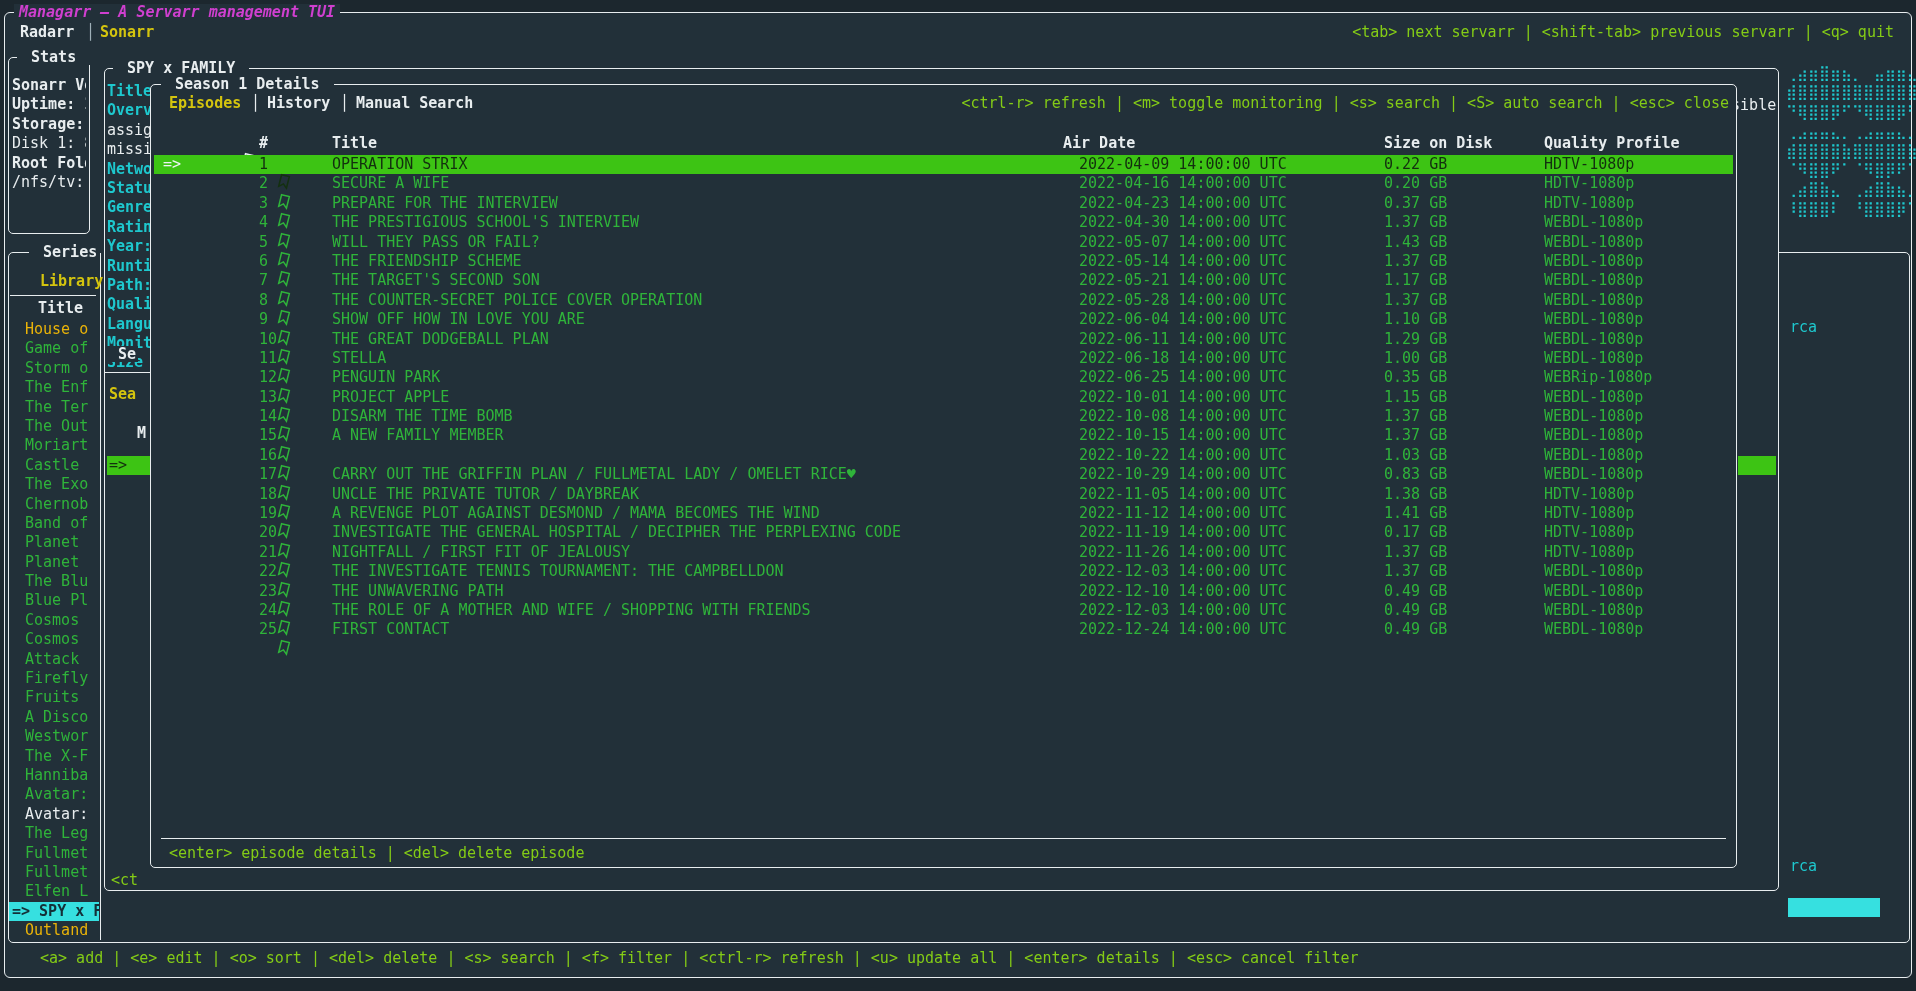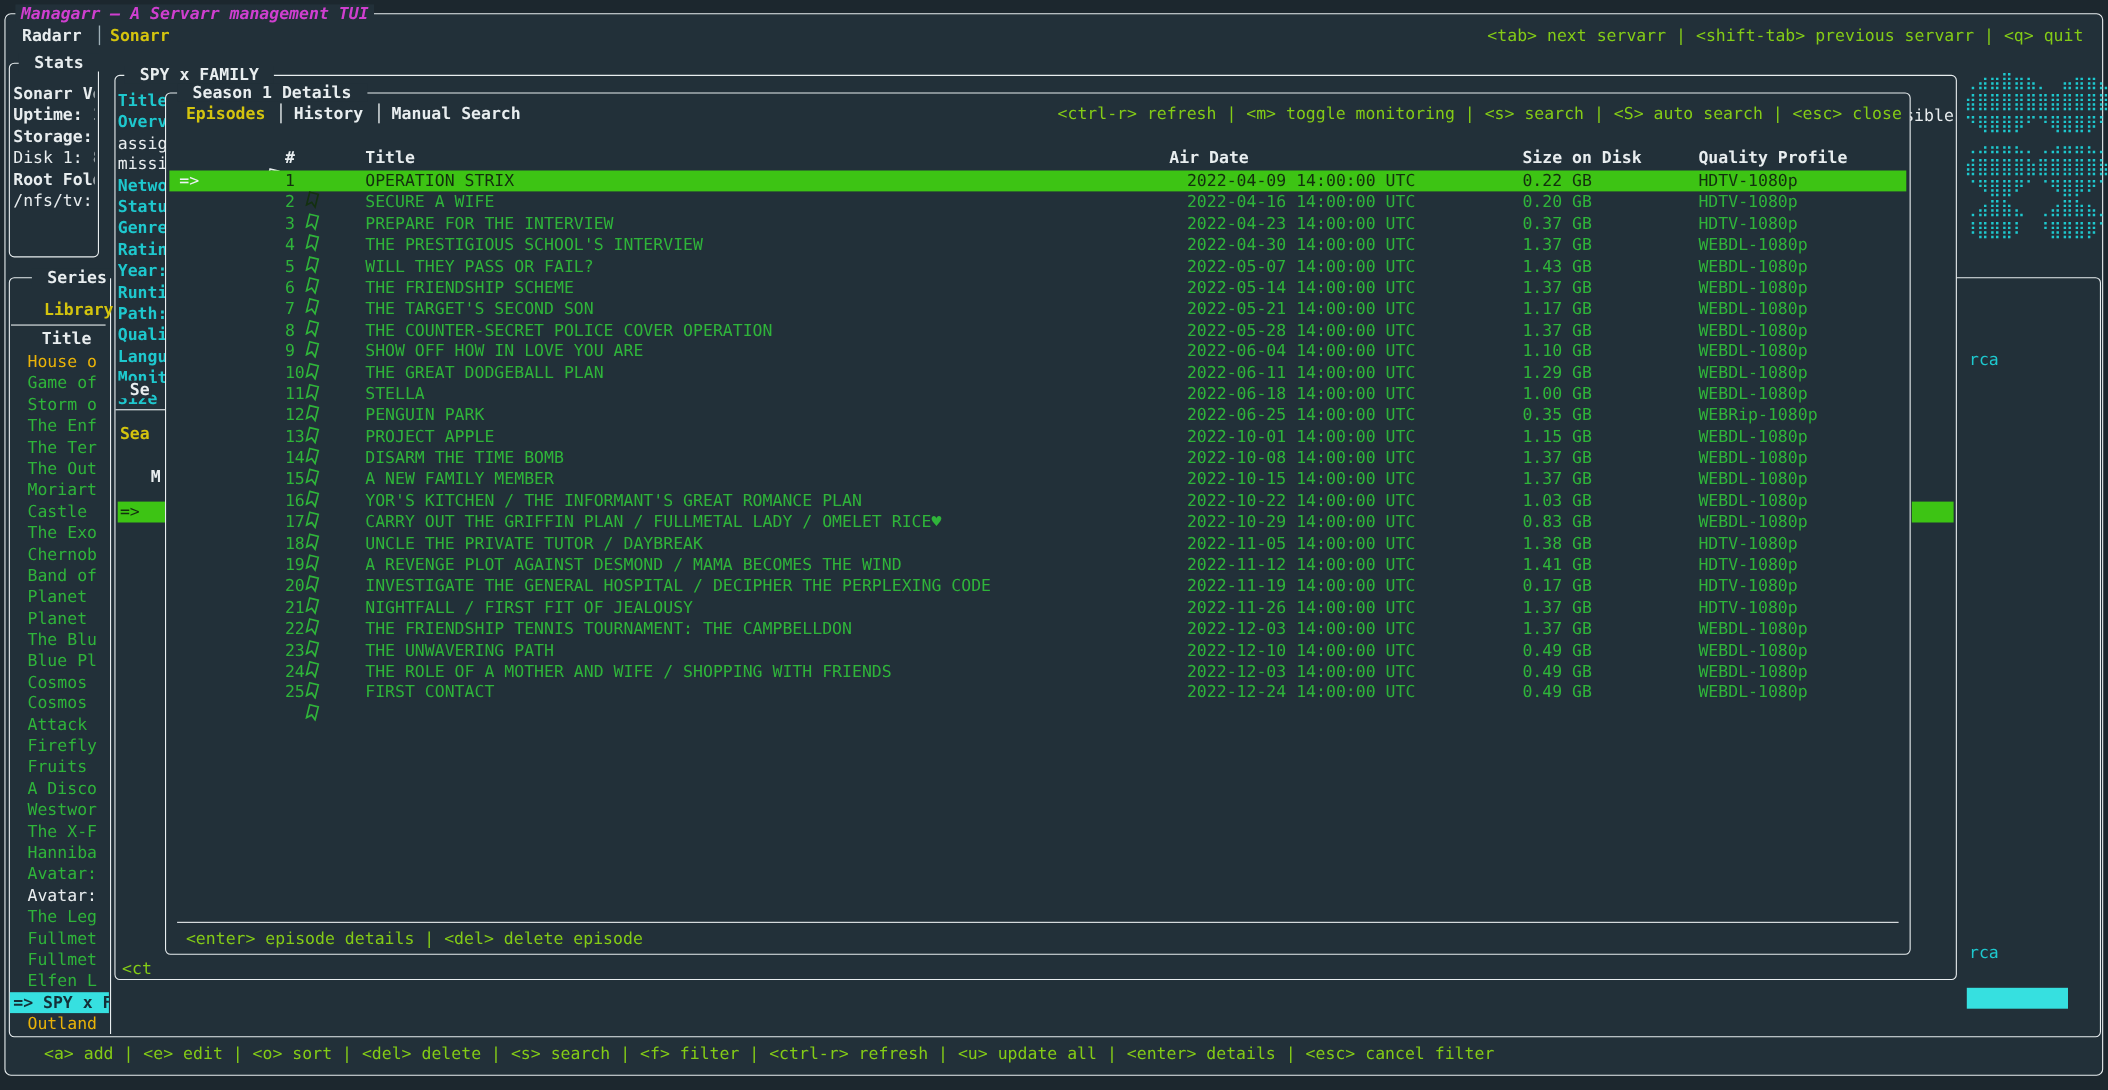"YOR'S KITCHEN / THE INFORMANT'S" span.c-title { html: <span>YOR'S KITCHEN / THE INFORMANT'S GREAT ROMANCE PLAN</span> -> none }
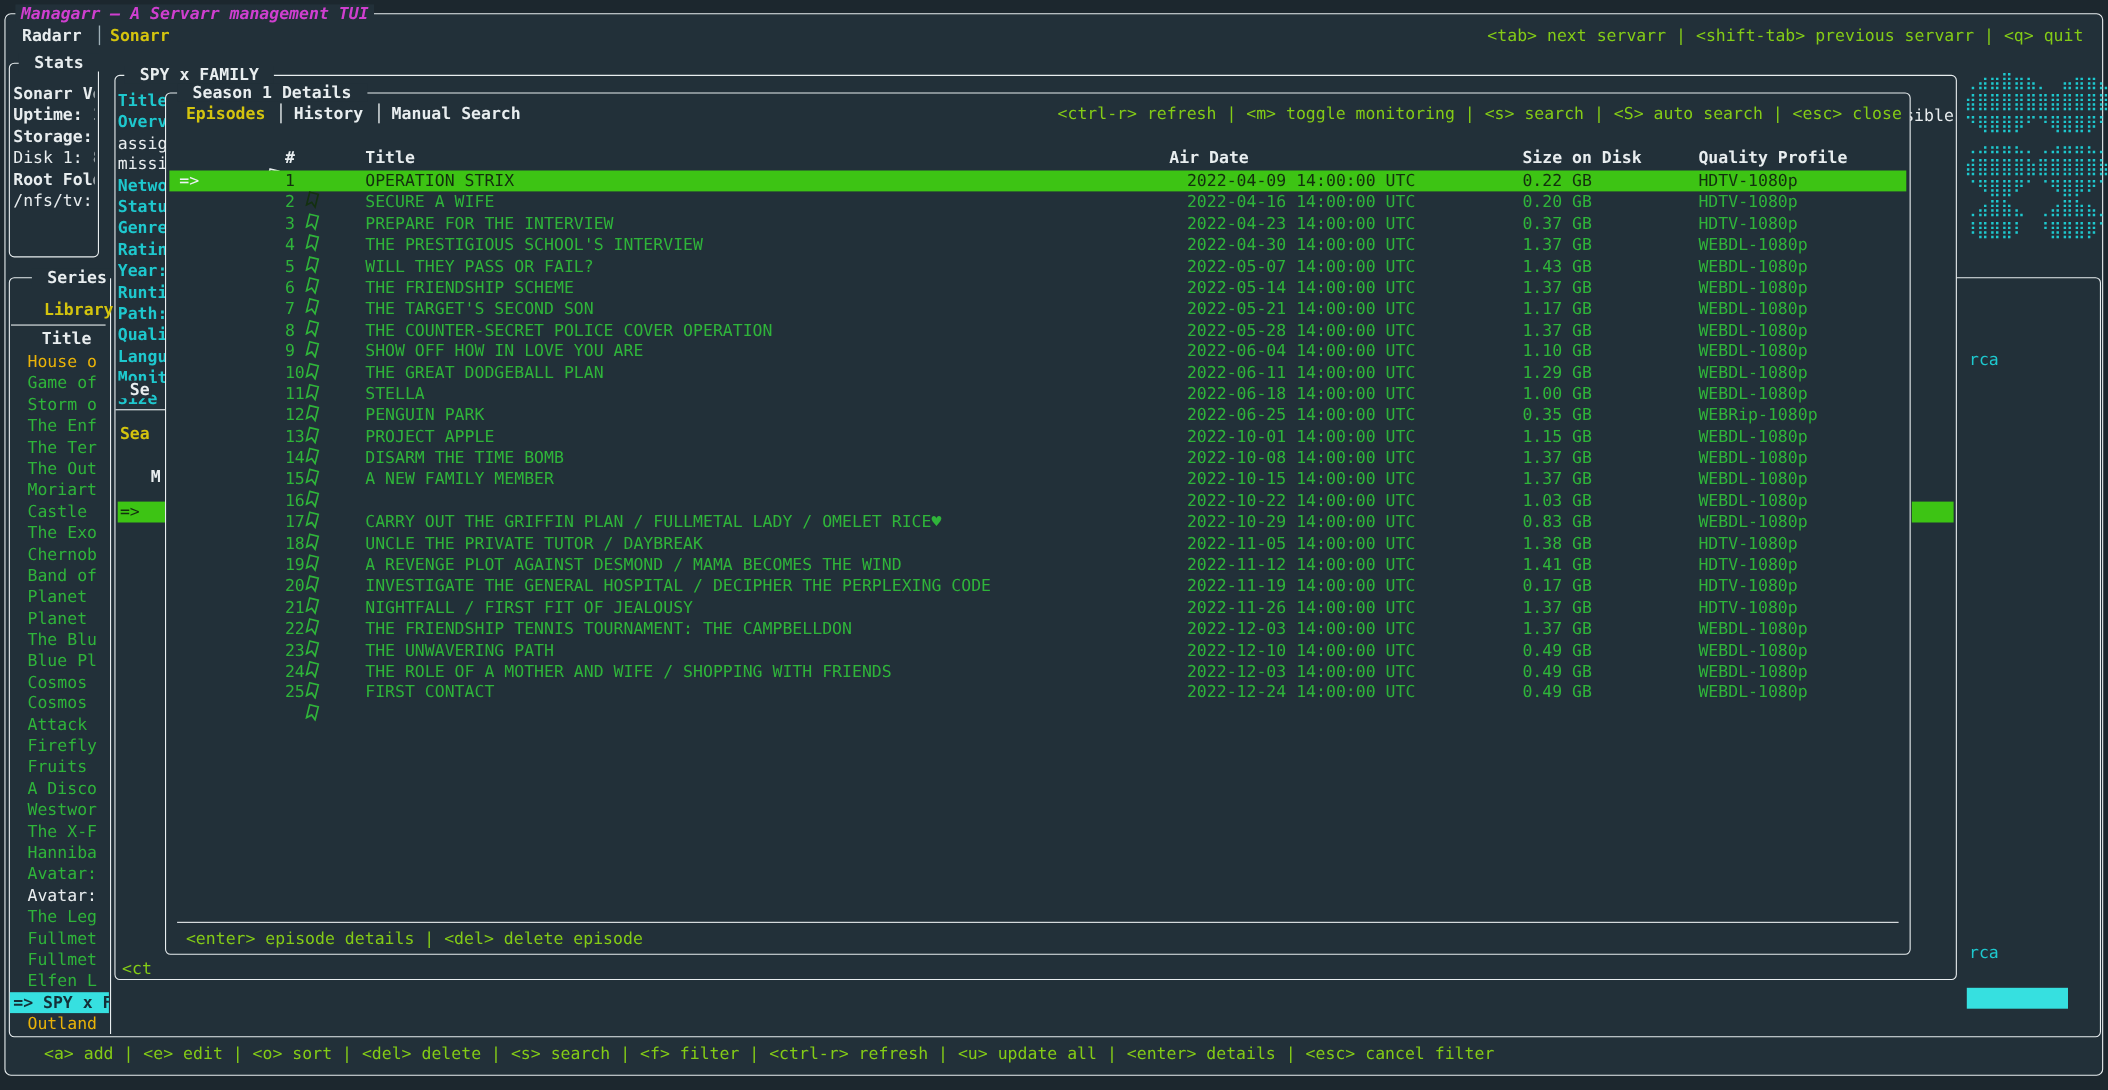"THE FRIENDSHIP TENNIS TOURNAMENT: THE" span.c-title { text: FRIENDSHIP -> INVESTIGATE }
